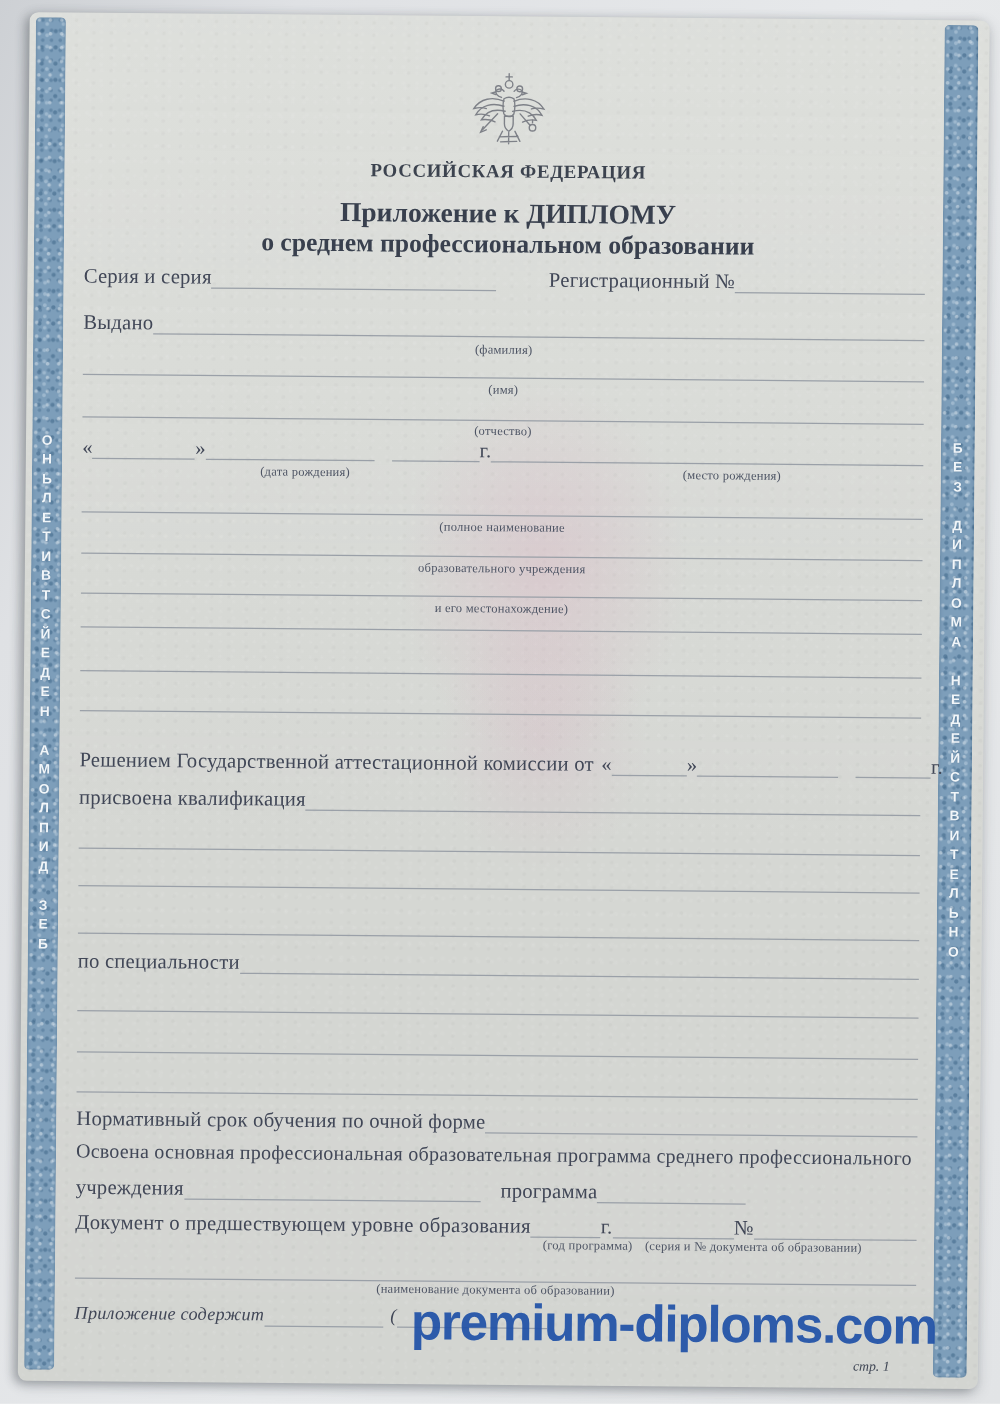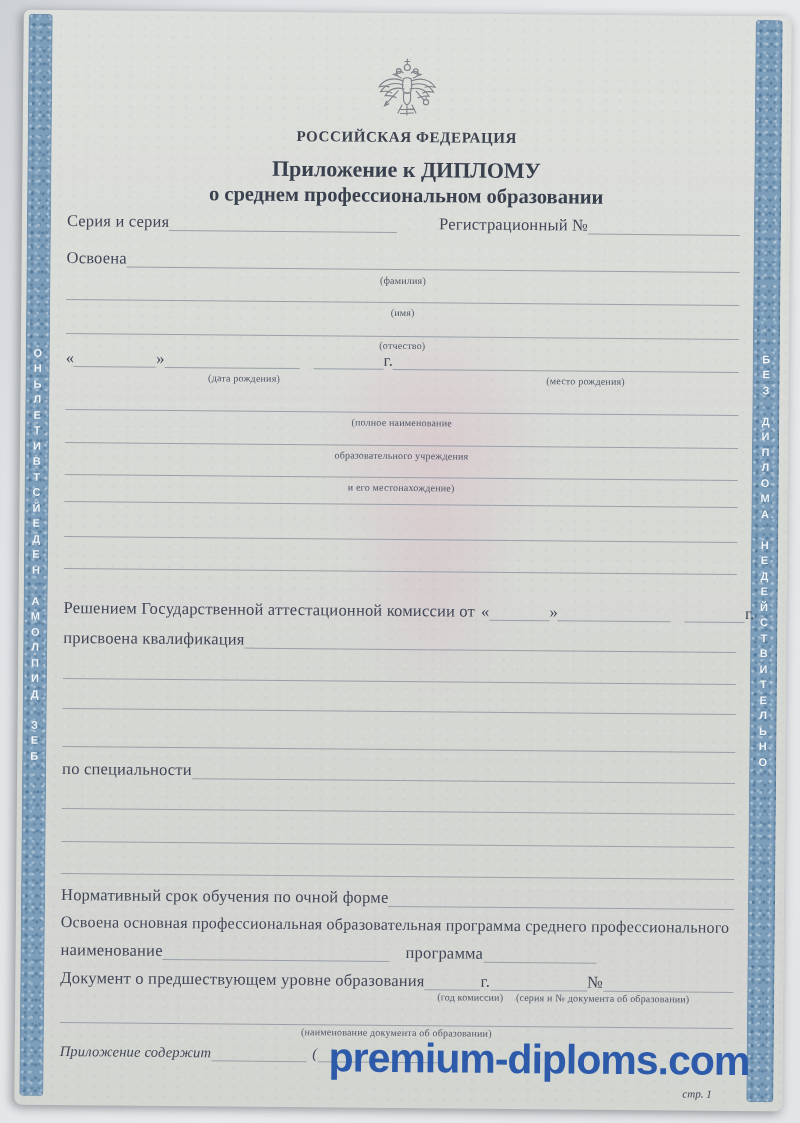"Освоена" span.lbl { text: Освоена -> Выдано }
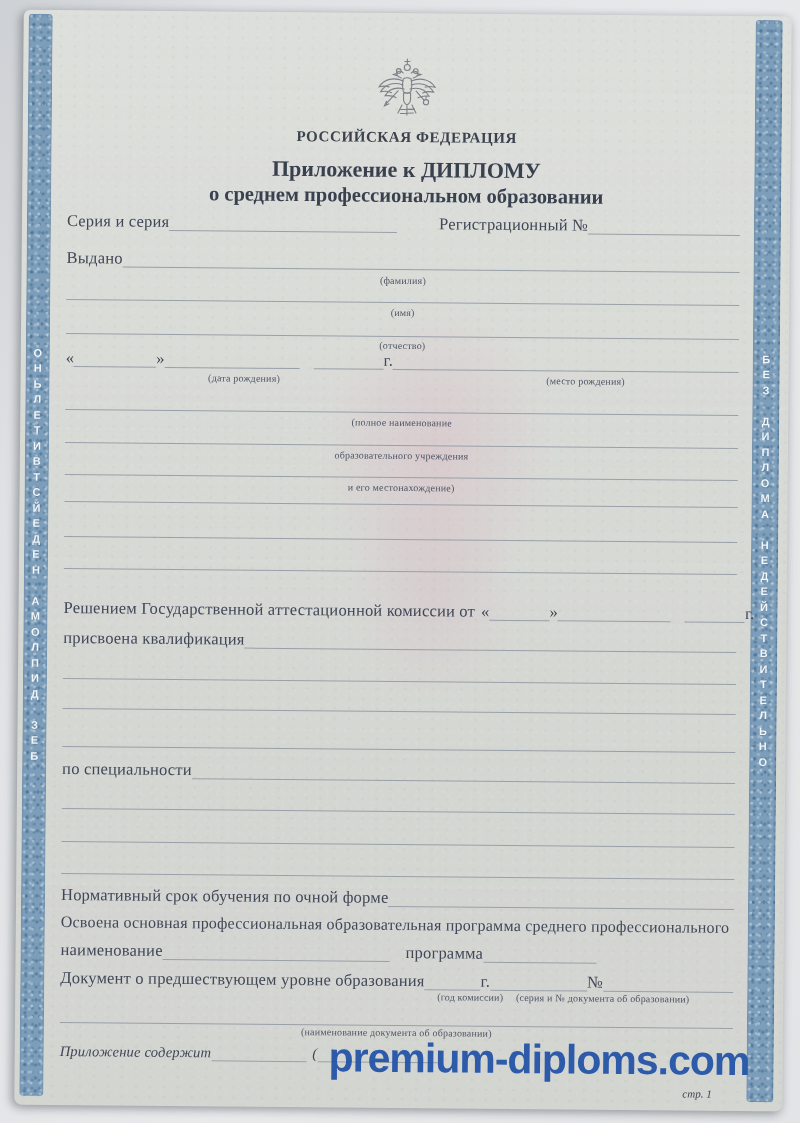"наименование" span.lbl { text: наименование -> учреждения }
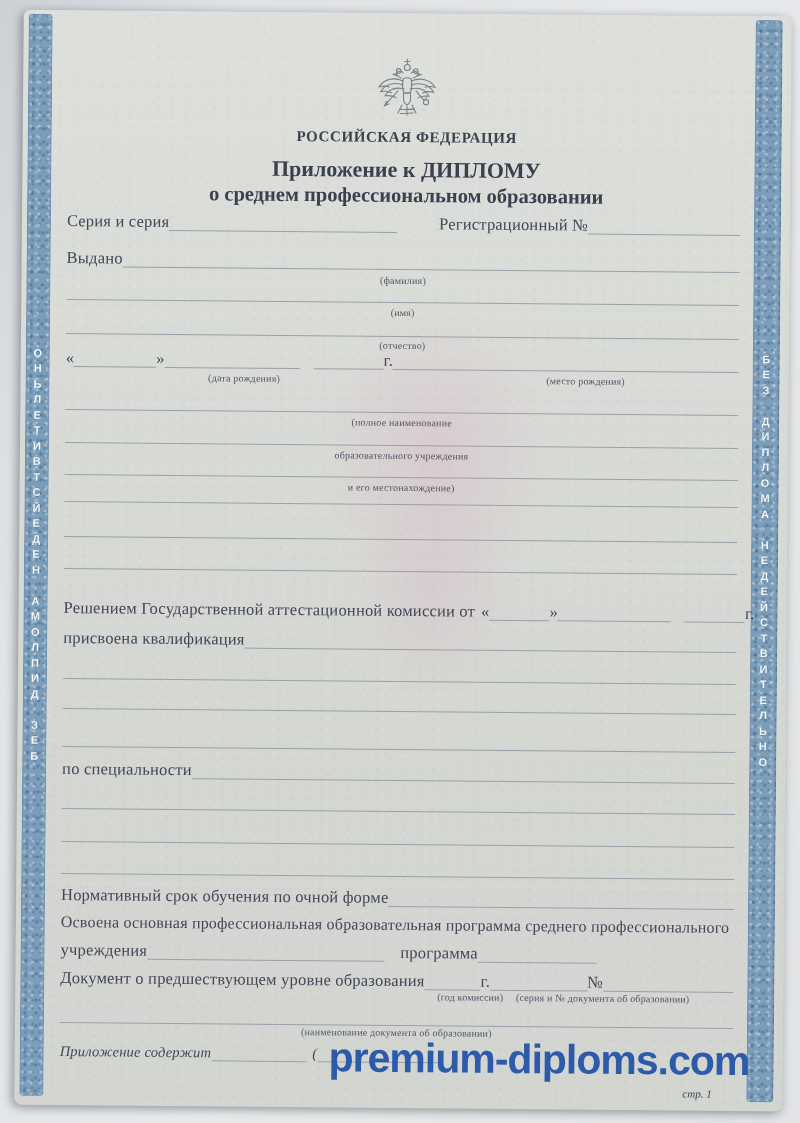"(год комиссии)" div.cap { text: комиссии -> программа }
